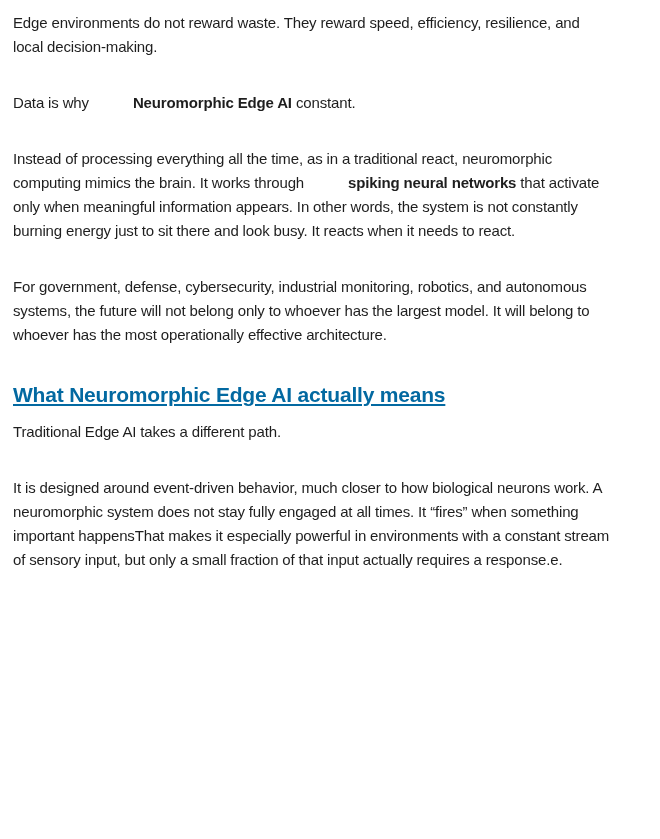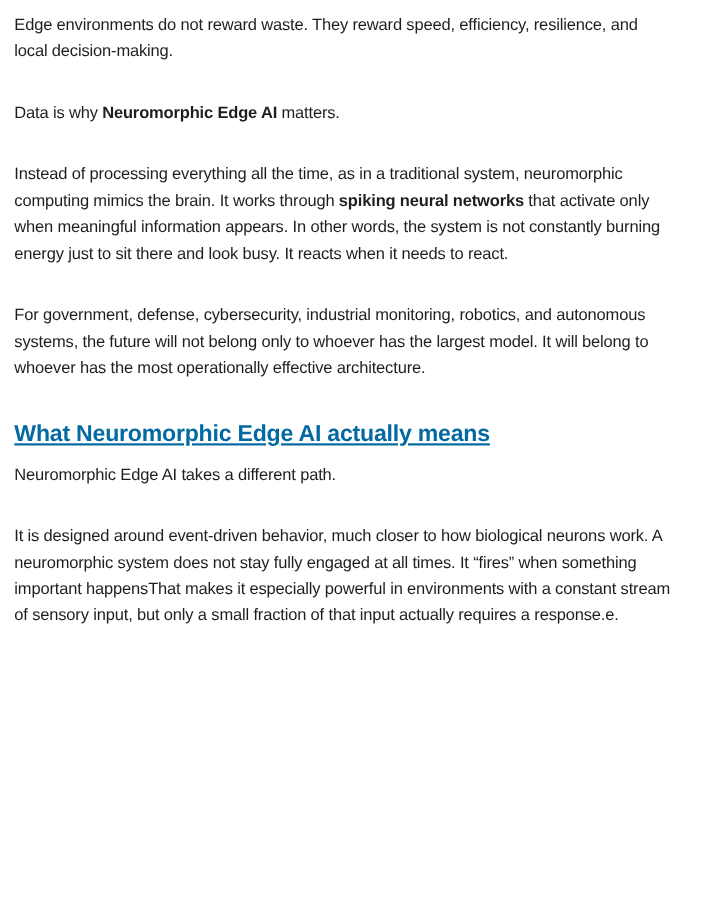"Neuromorphic Edge AI" .article strong { margin-left: none -> 40px }
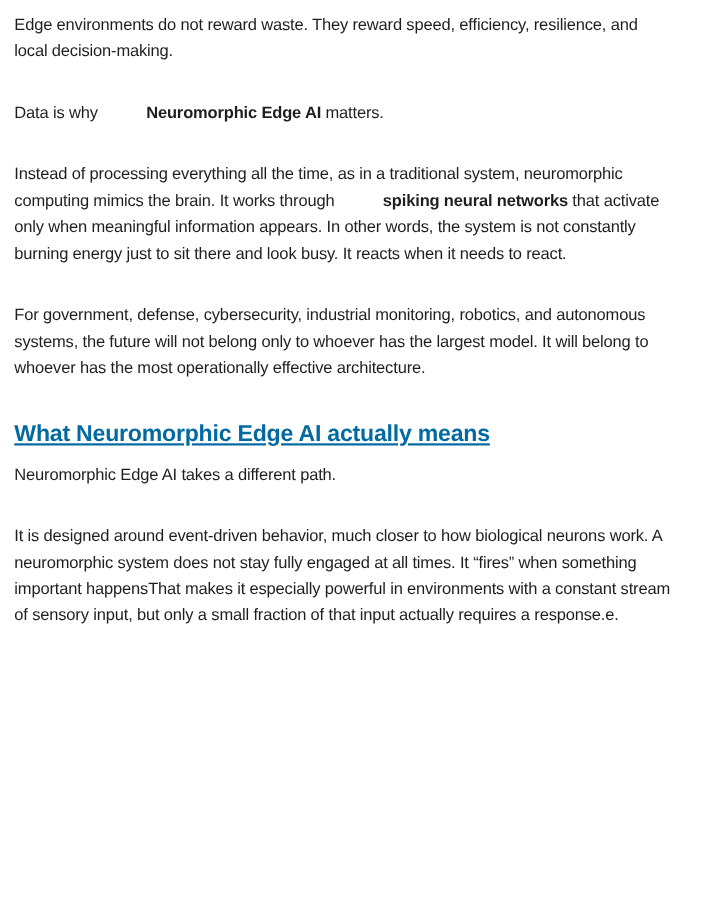"matters." span { text: matters -> constant }
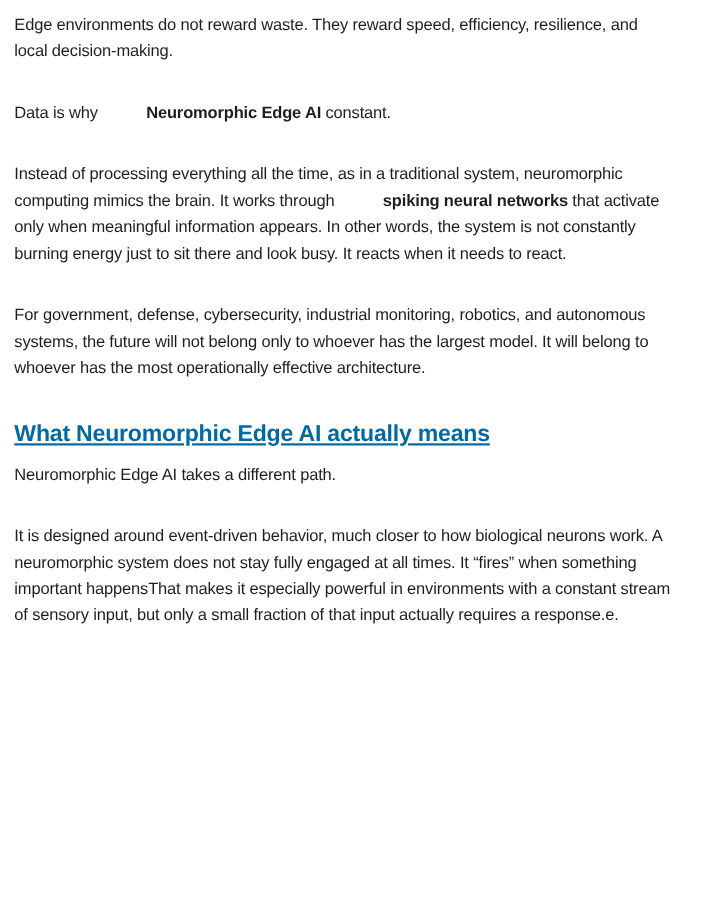"Instead of processing everything all" span { text: system -> react }
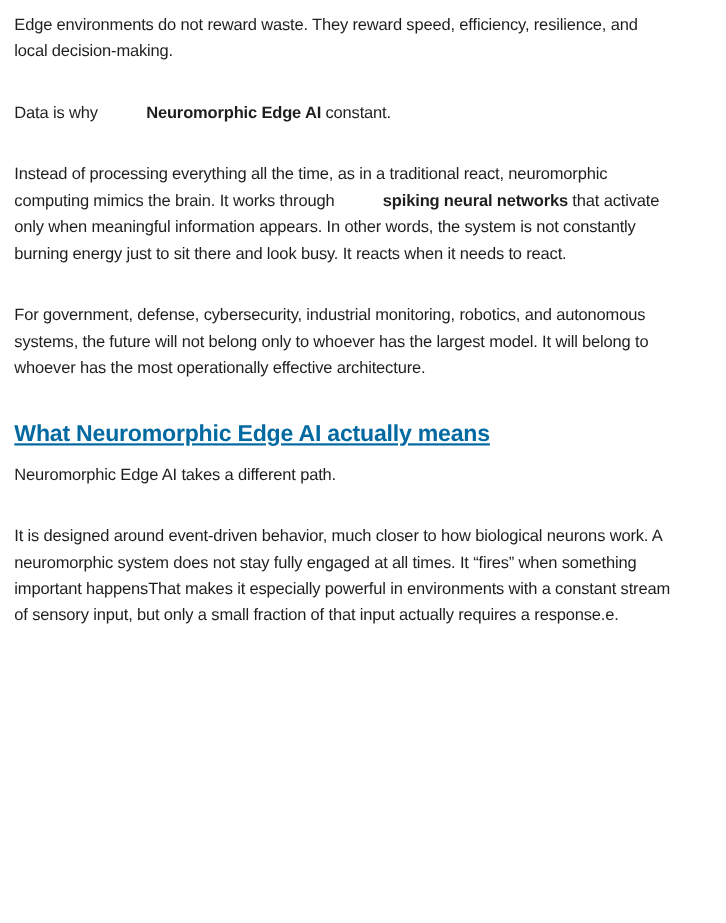"Neuromorphic Edge AI takes a" p { text: Neuromorphic -> Traditional }
